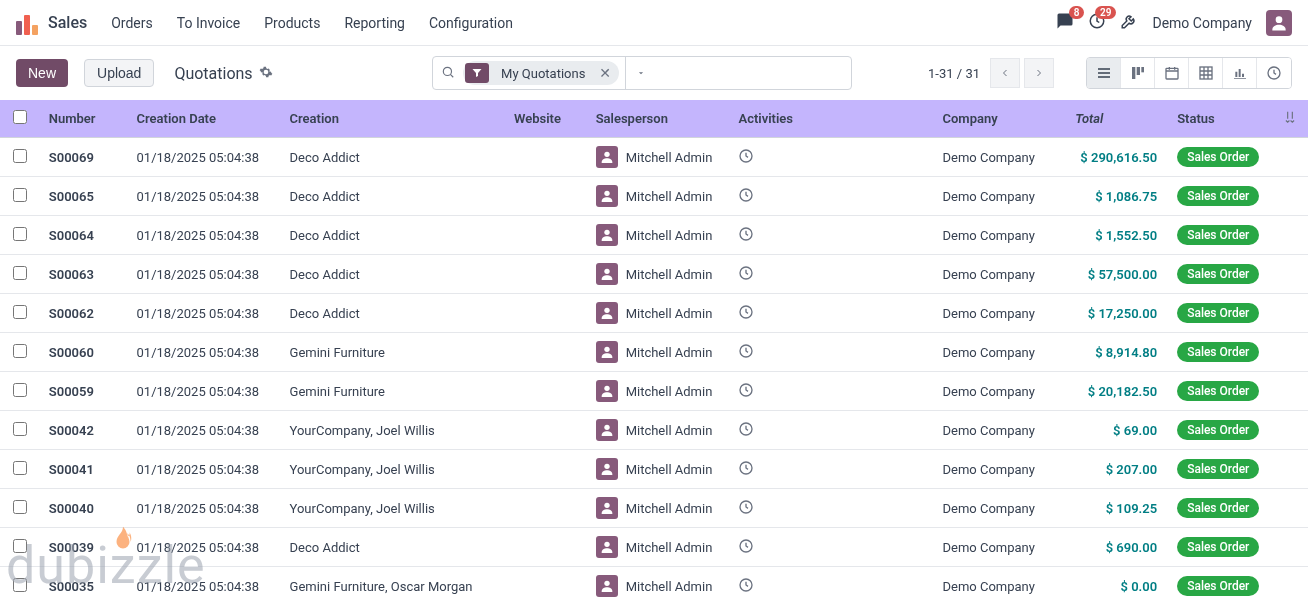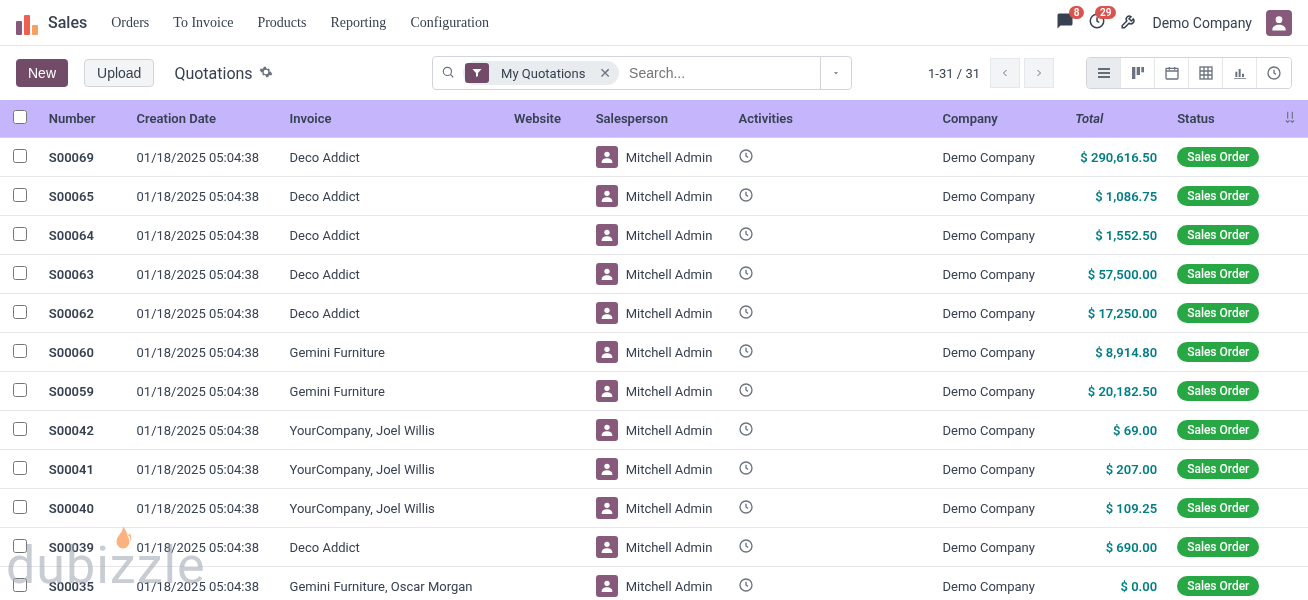"Orders" .nav-links a { font-family: Liberation Serif, serif -> none }
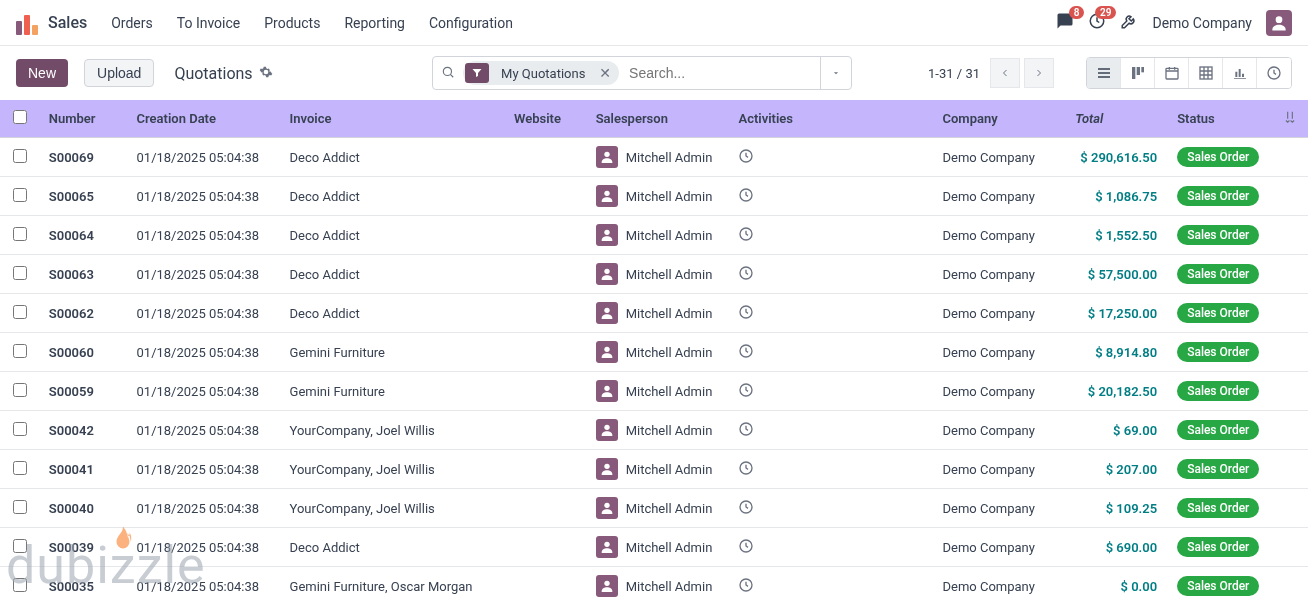"Search..." input.search-input { html: <input> -> none }
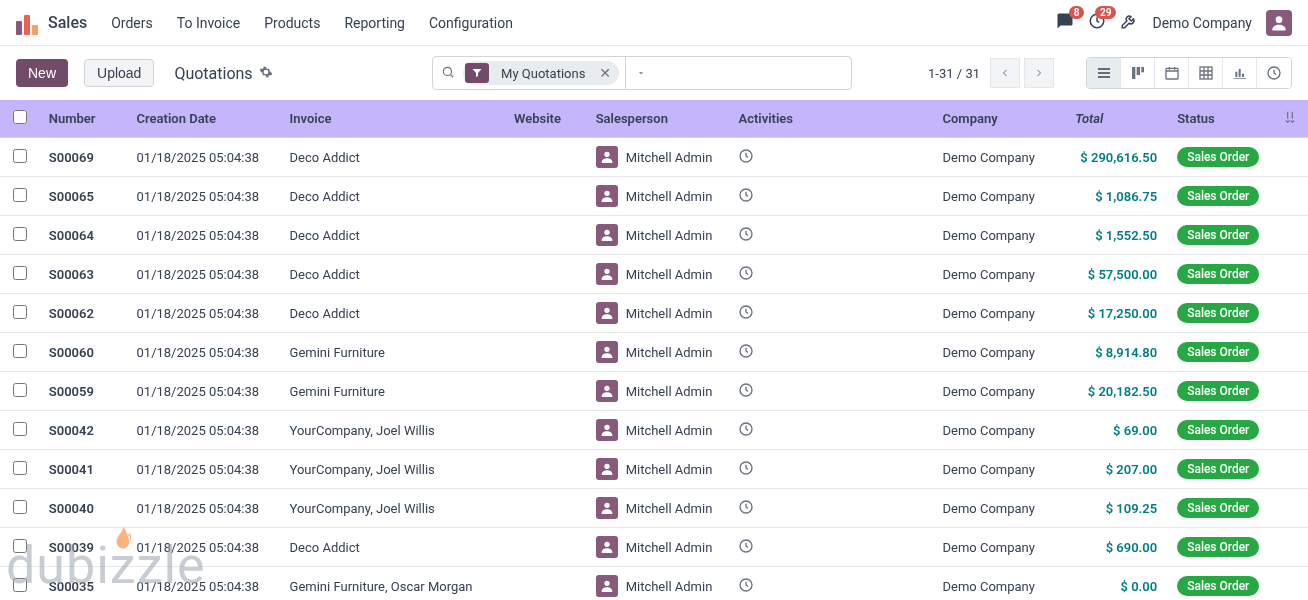"Invoice" th.col-cust { text: Invoice -> Creation }
